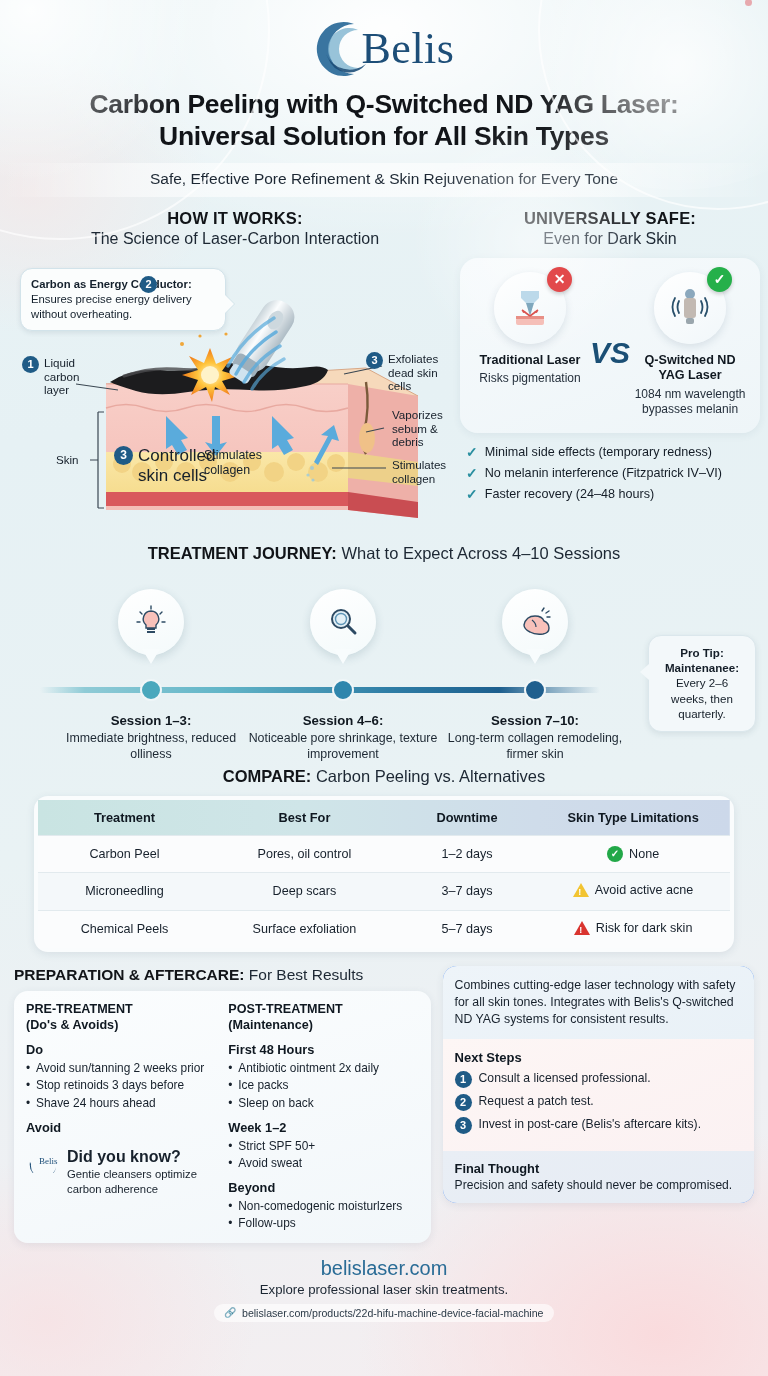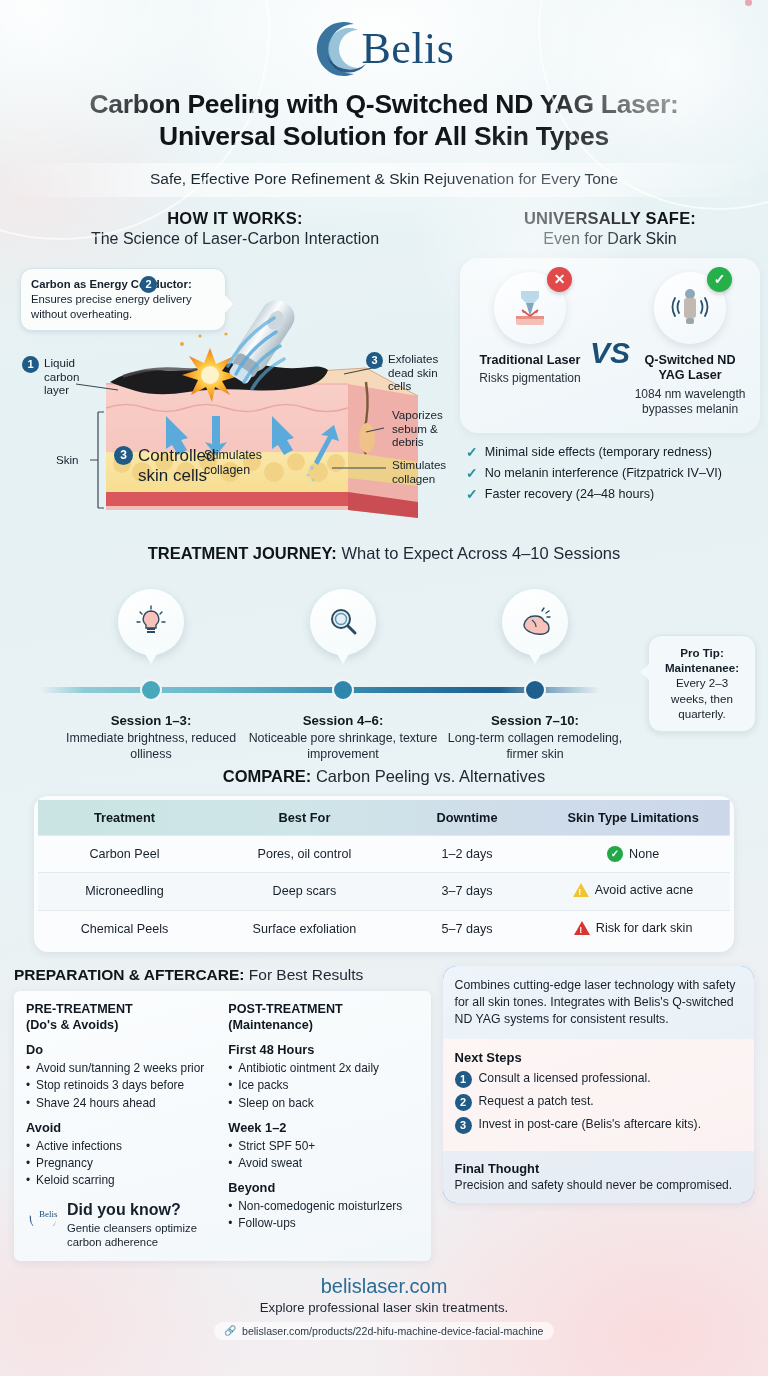"Every 2–3 weeks, then quarterly." span { text: 3 -> 6 }
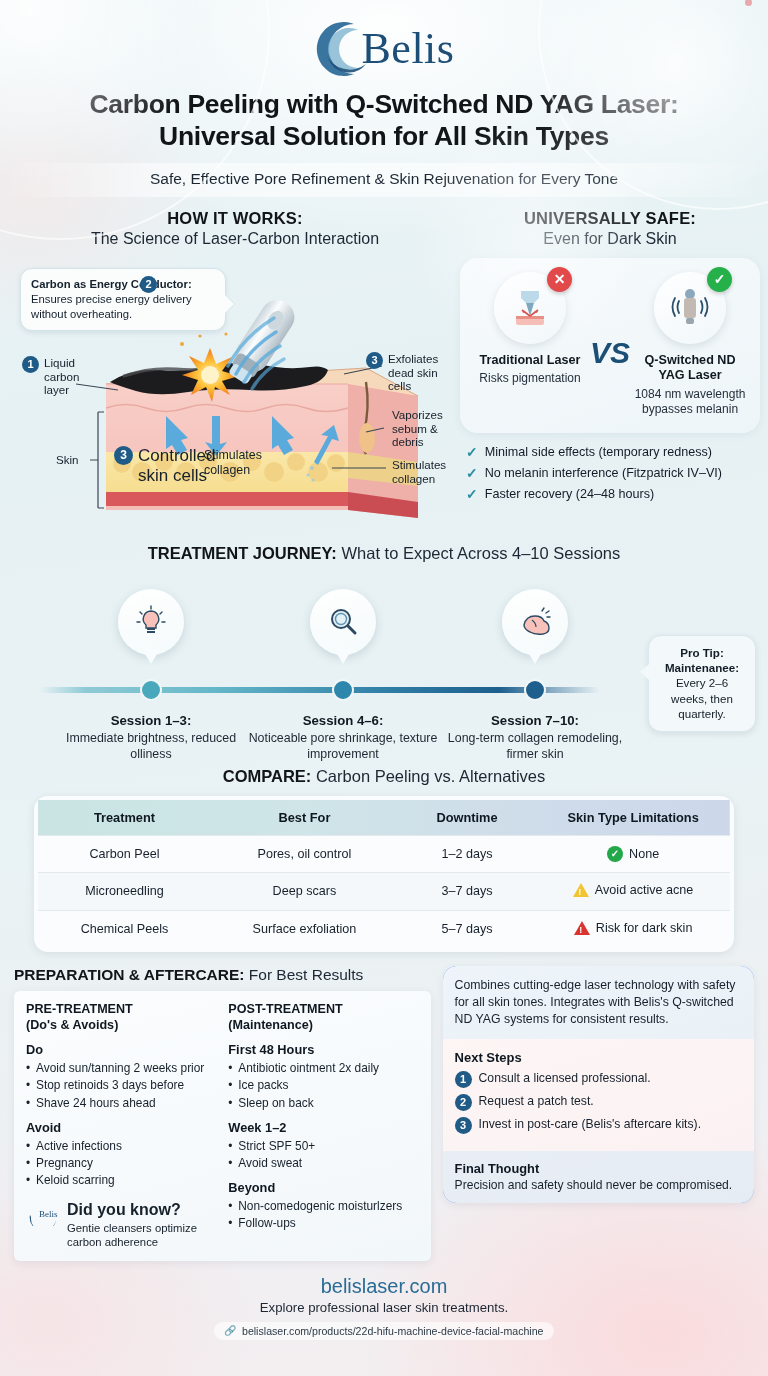"PRE-TREATMENT" .card { border-radius: 6px -> 14px }
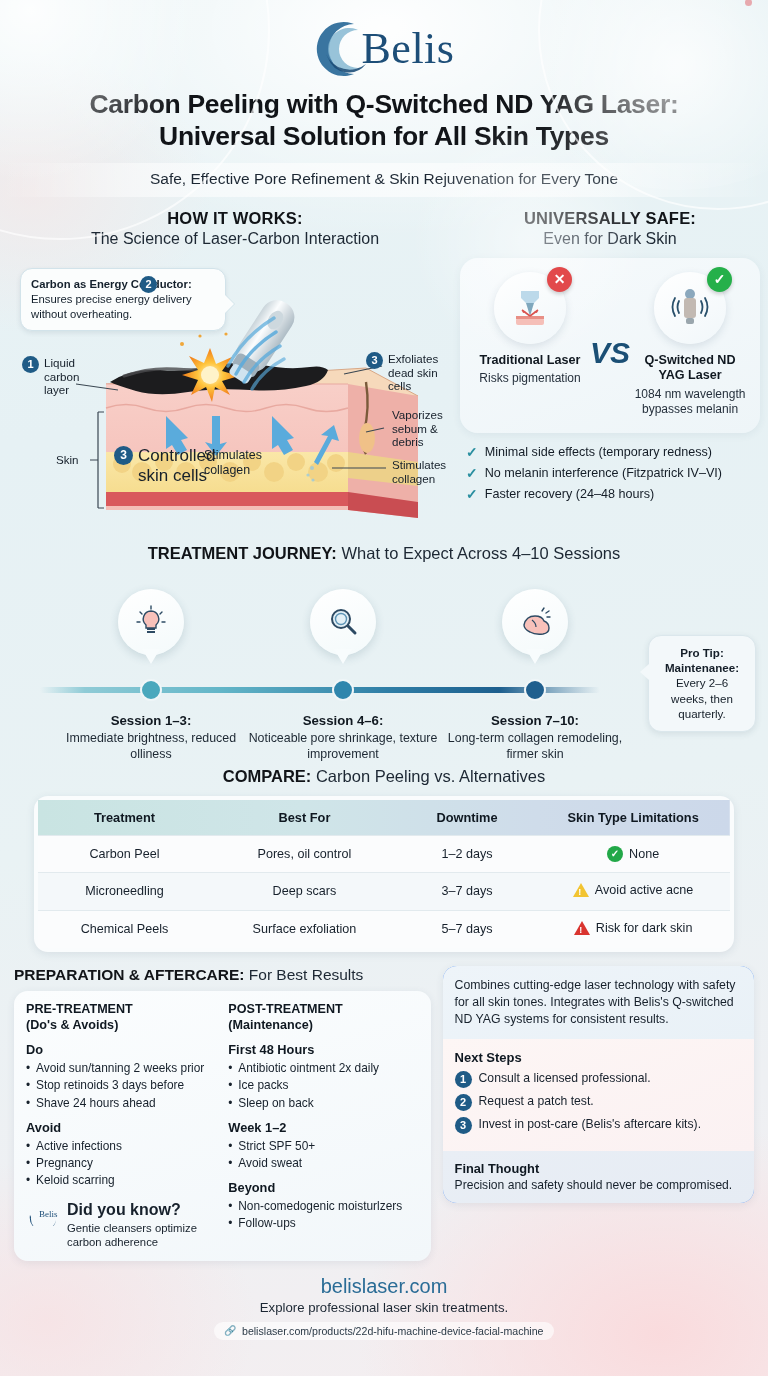"Active infections" ul.bl { html: <ul> <li>Active infections</li> <li>Pregnancy</li> <li>Keloid scarring</li> </ul> -> none }
